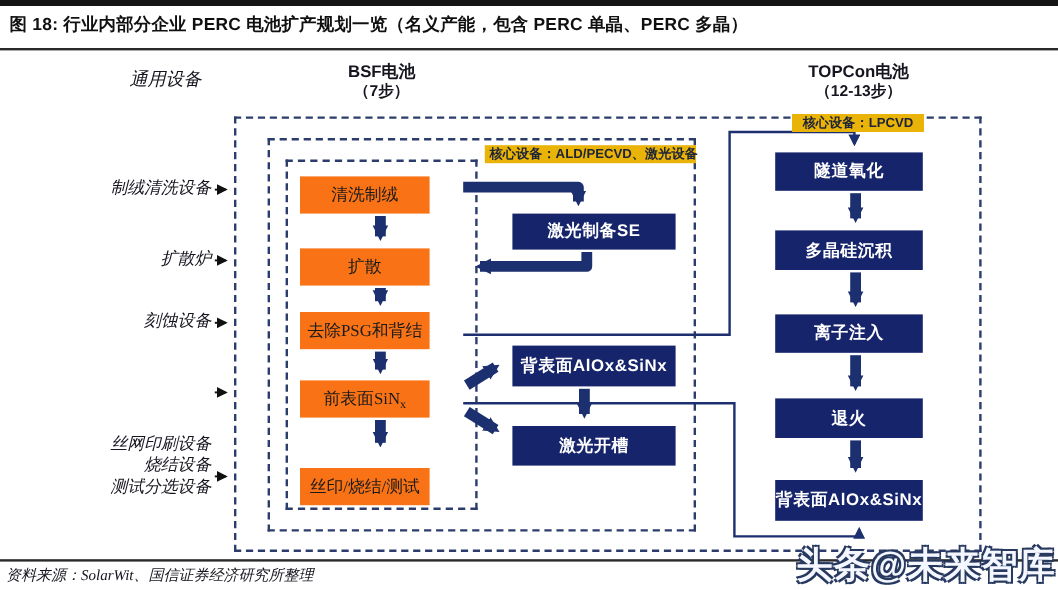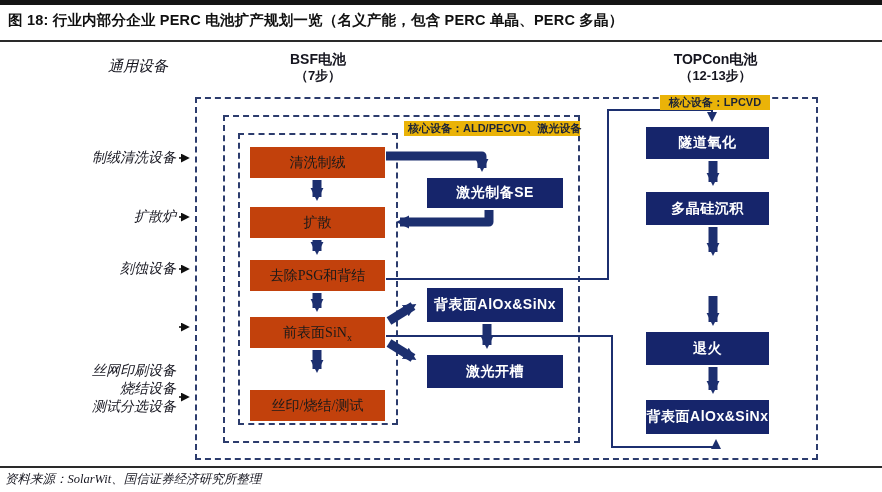"清洗制绒" .gbox { background: #c2410c -> #f97316; width: 135px -> 108px }
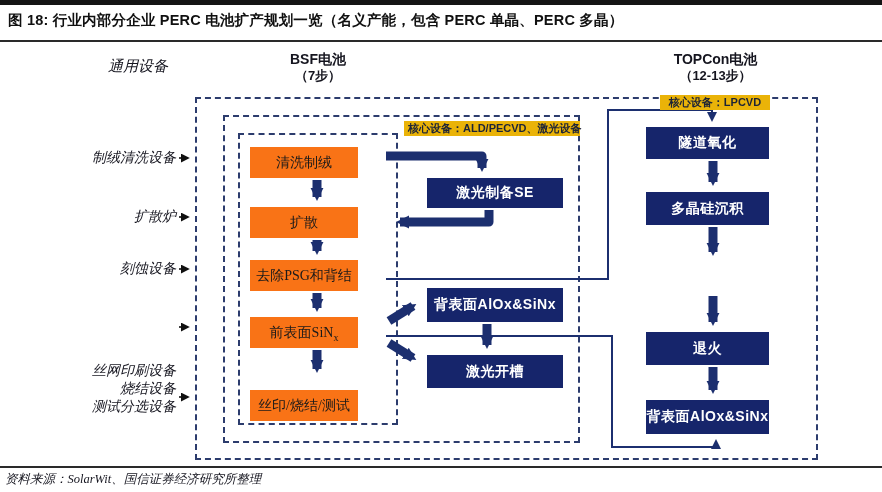"离子注入" div.abs { html: none -> <div>离子注入</div> }
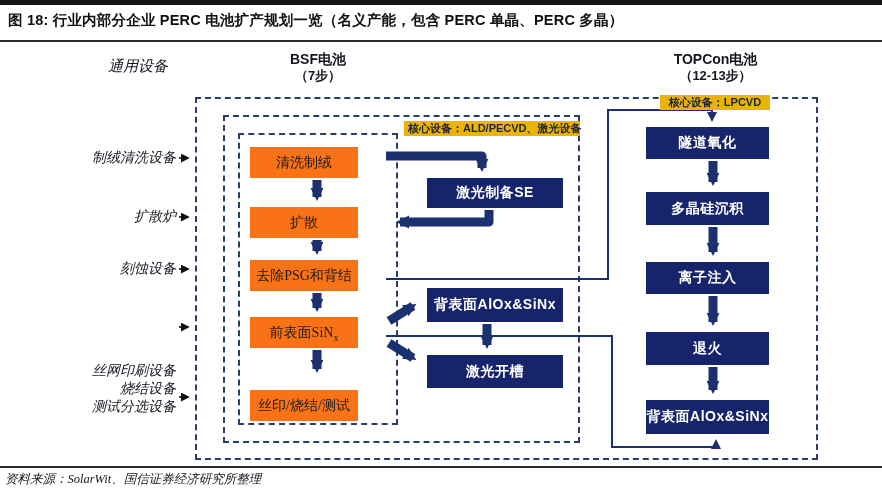"头条@未来智库" div.abs { html: none -> <div>头条@未来智库</div> }
